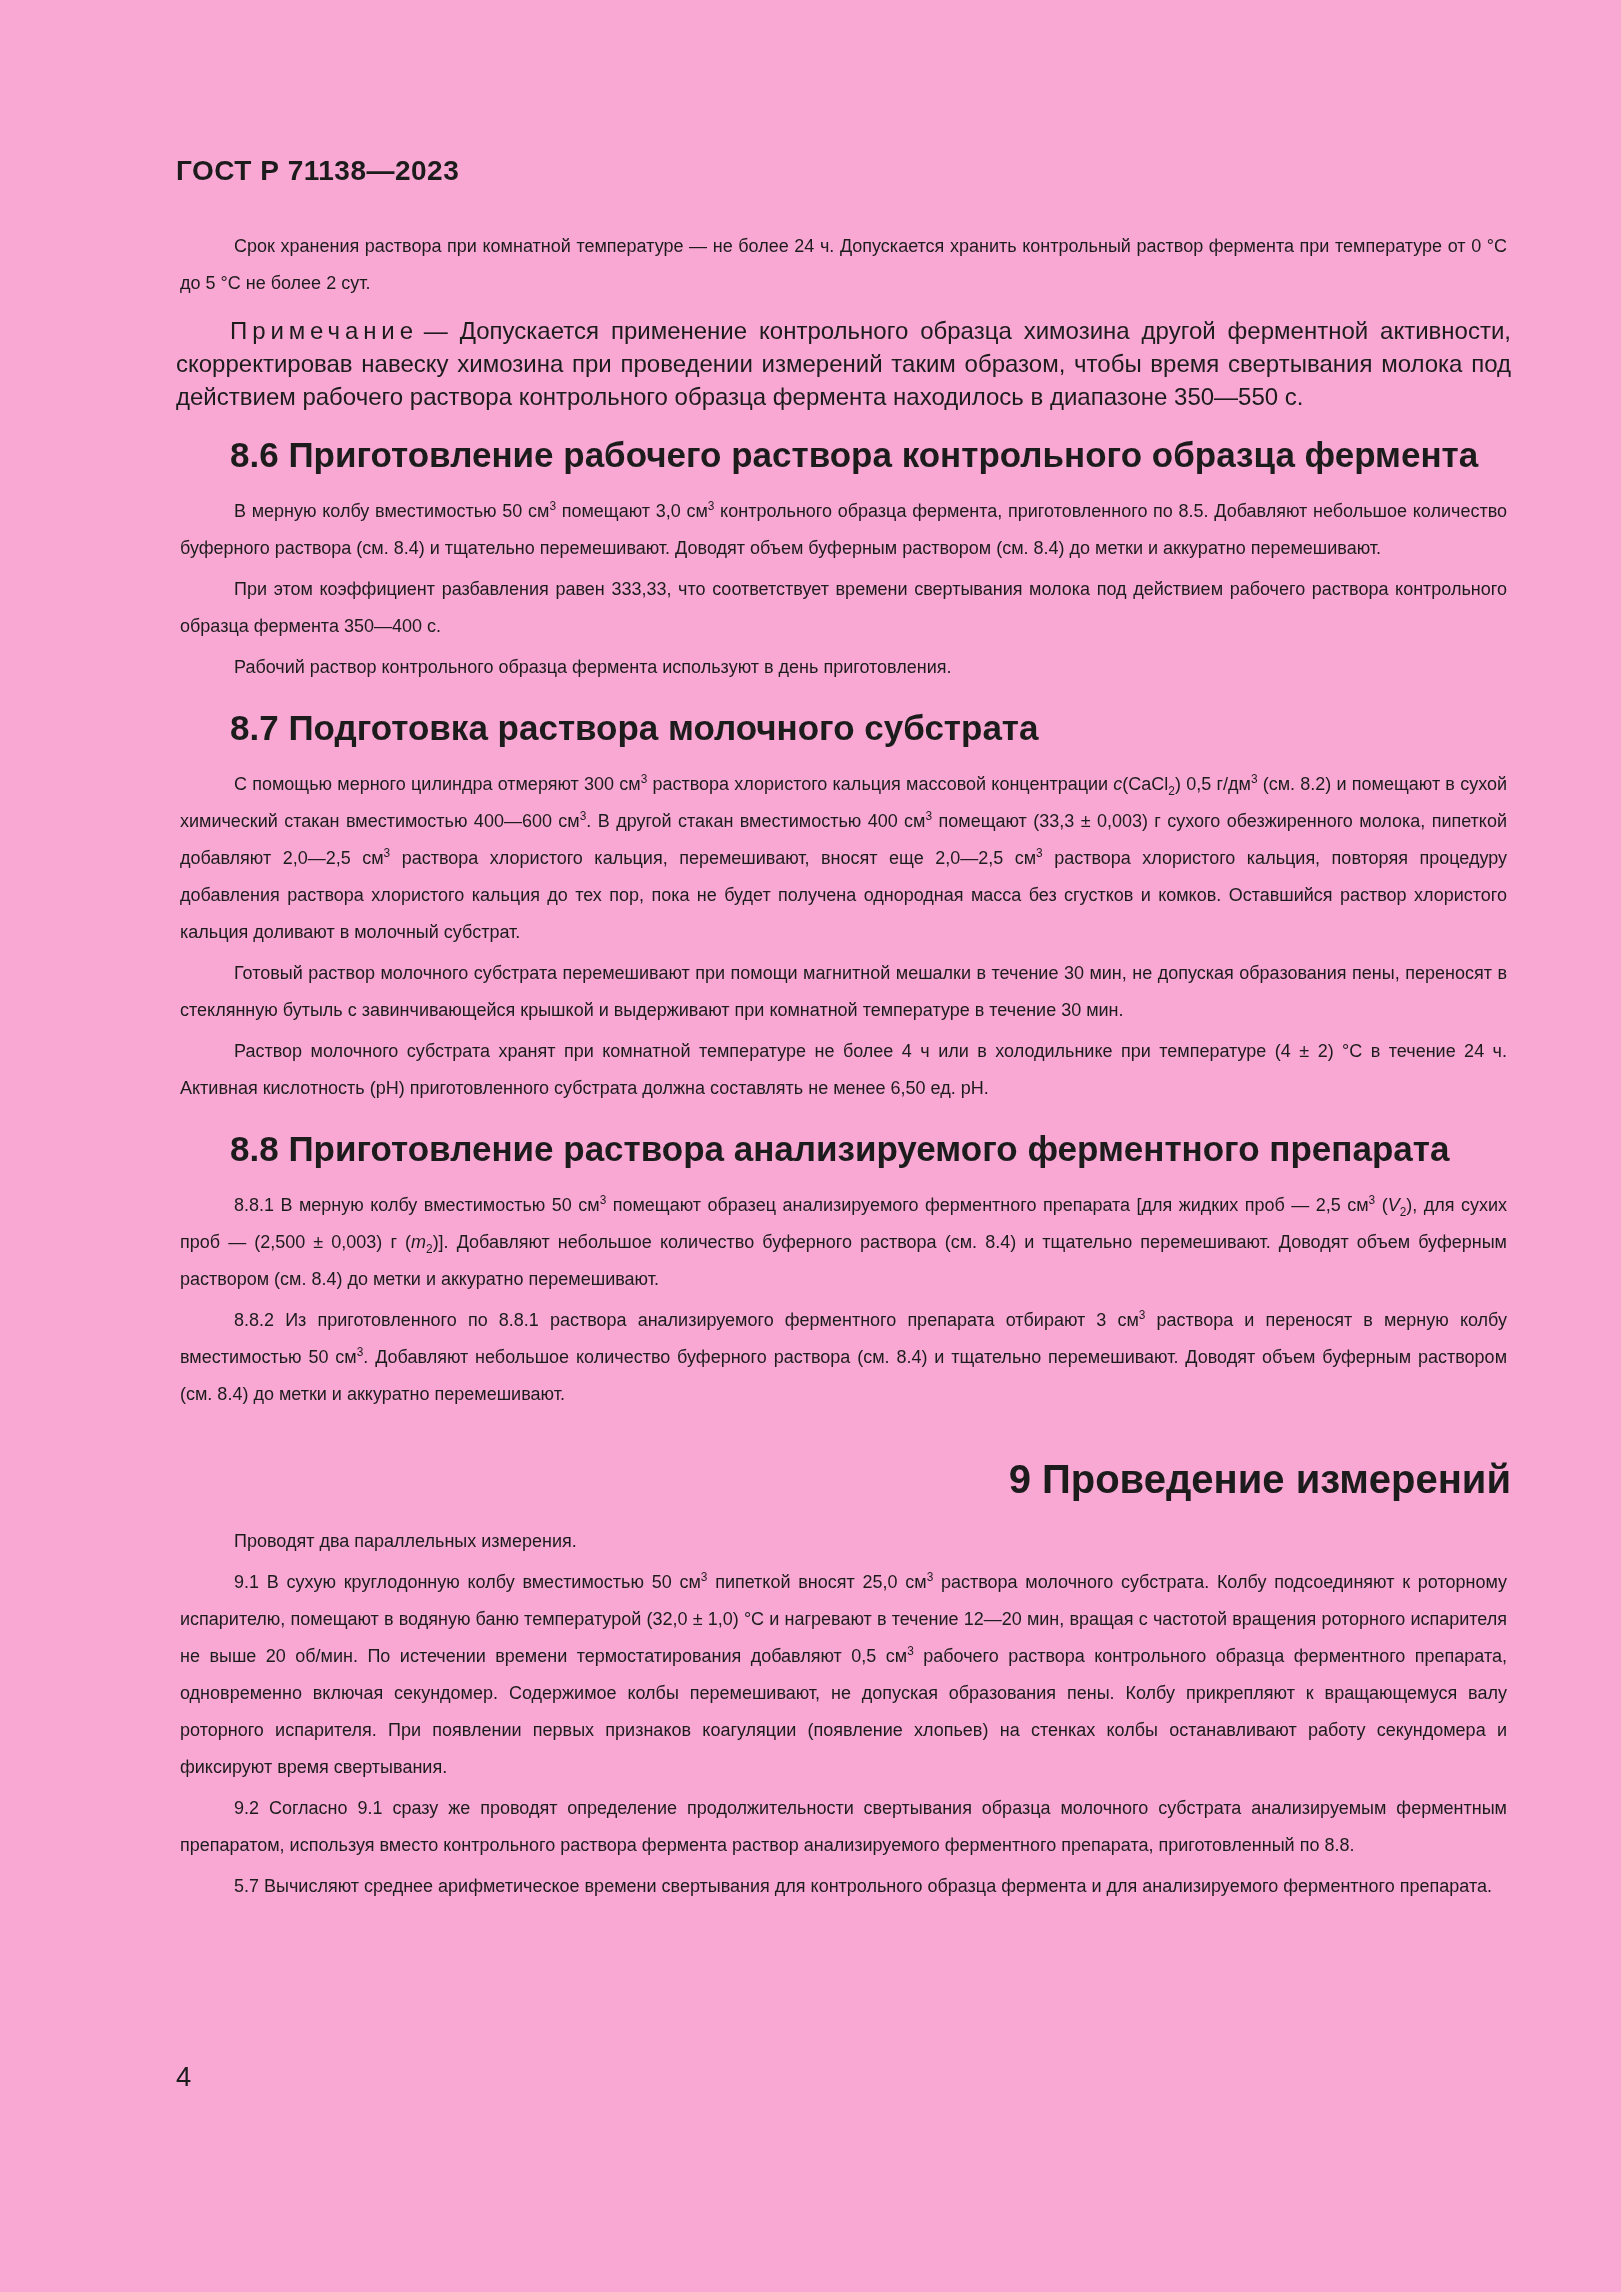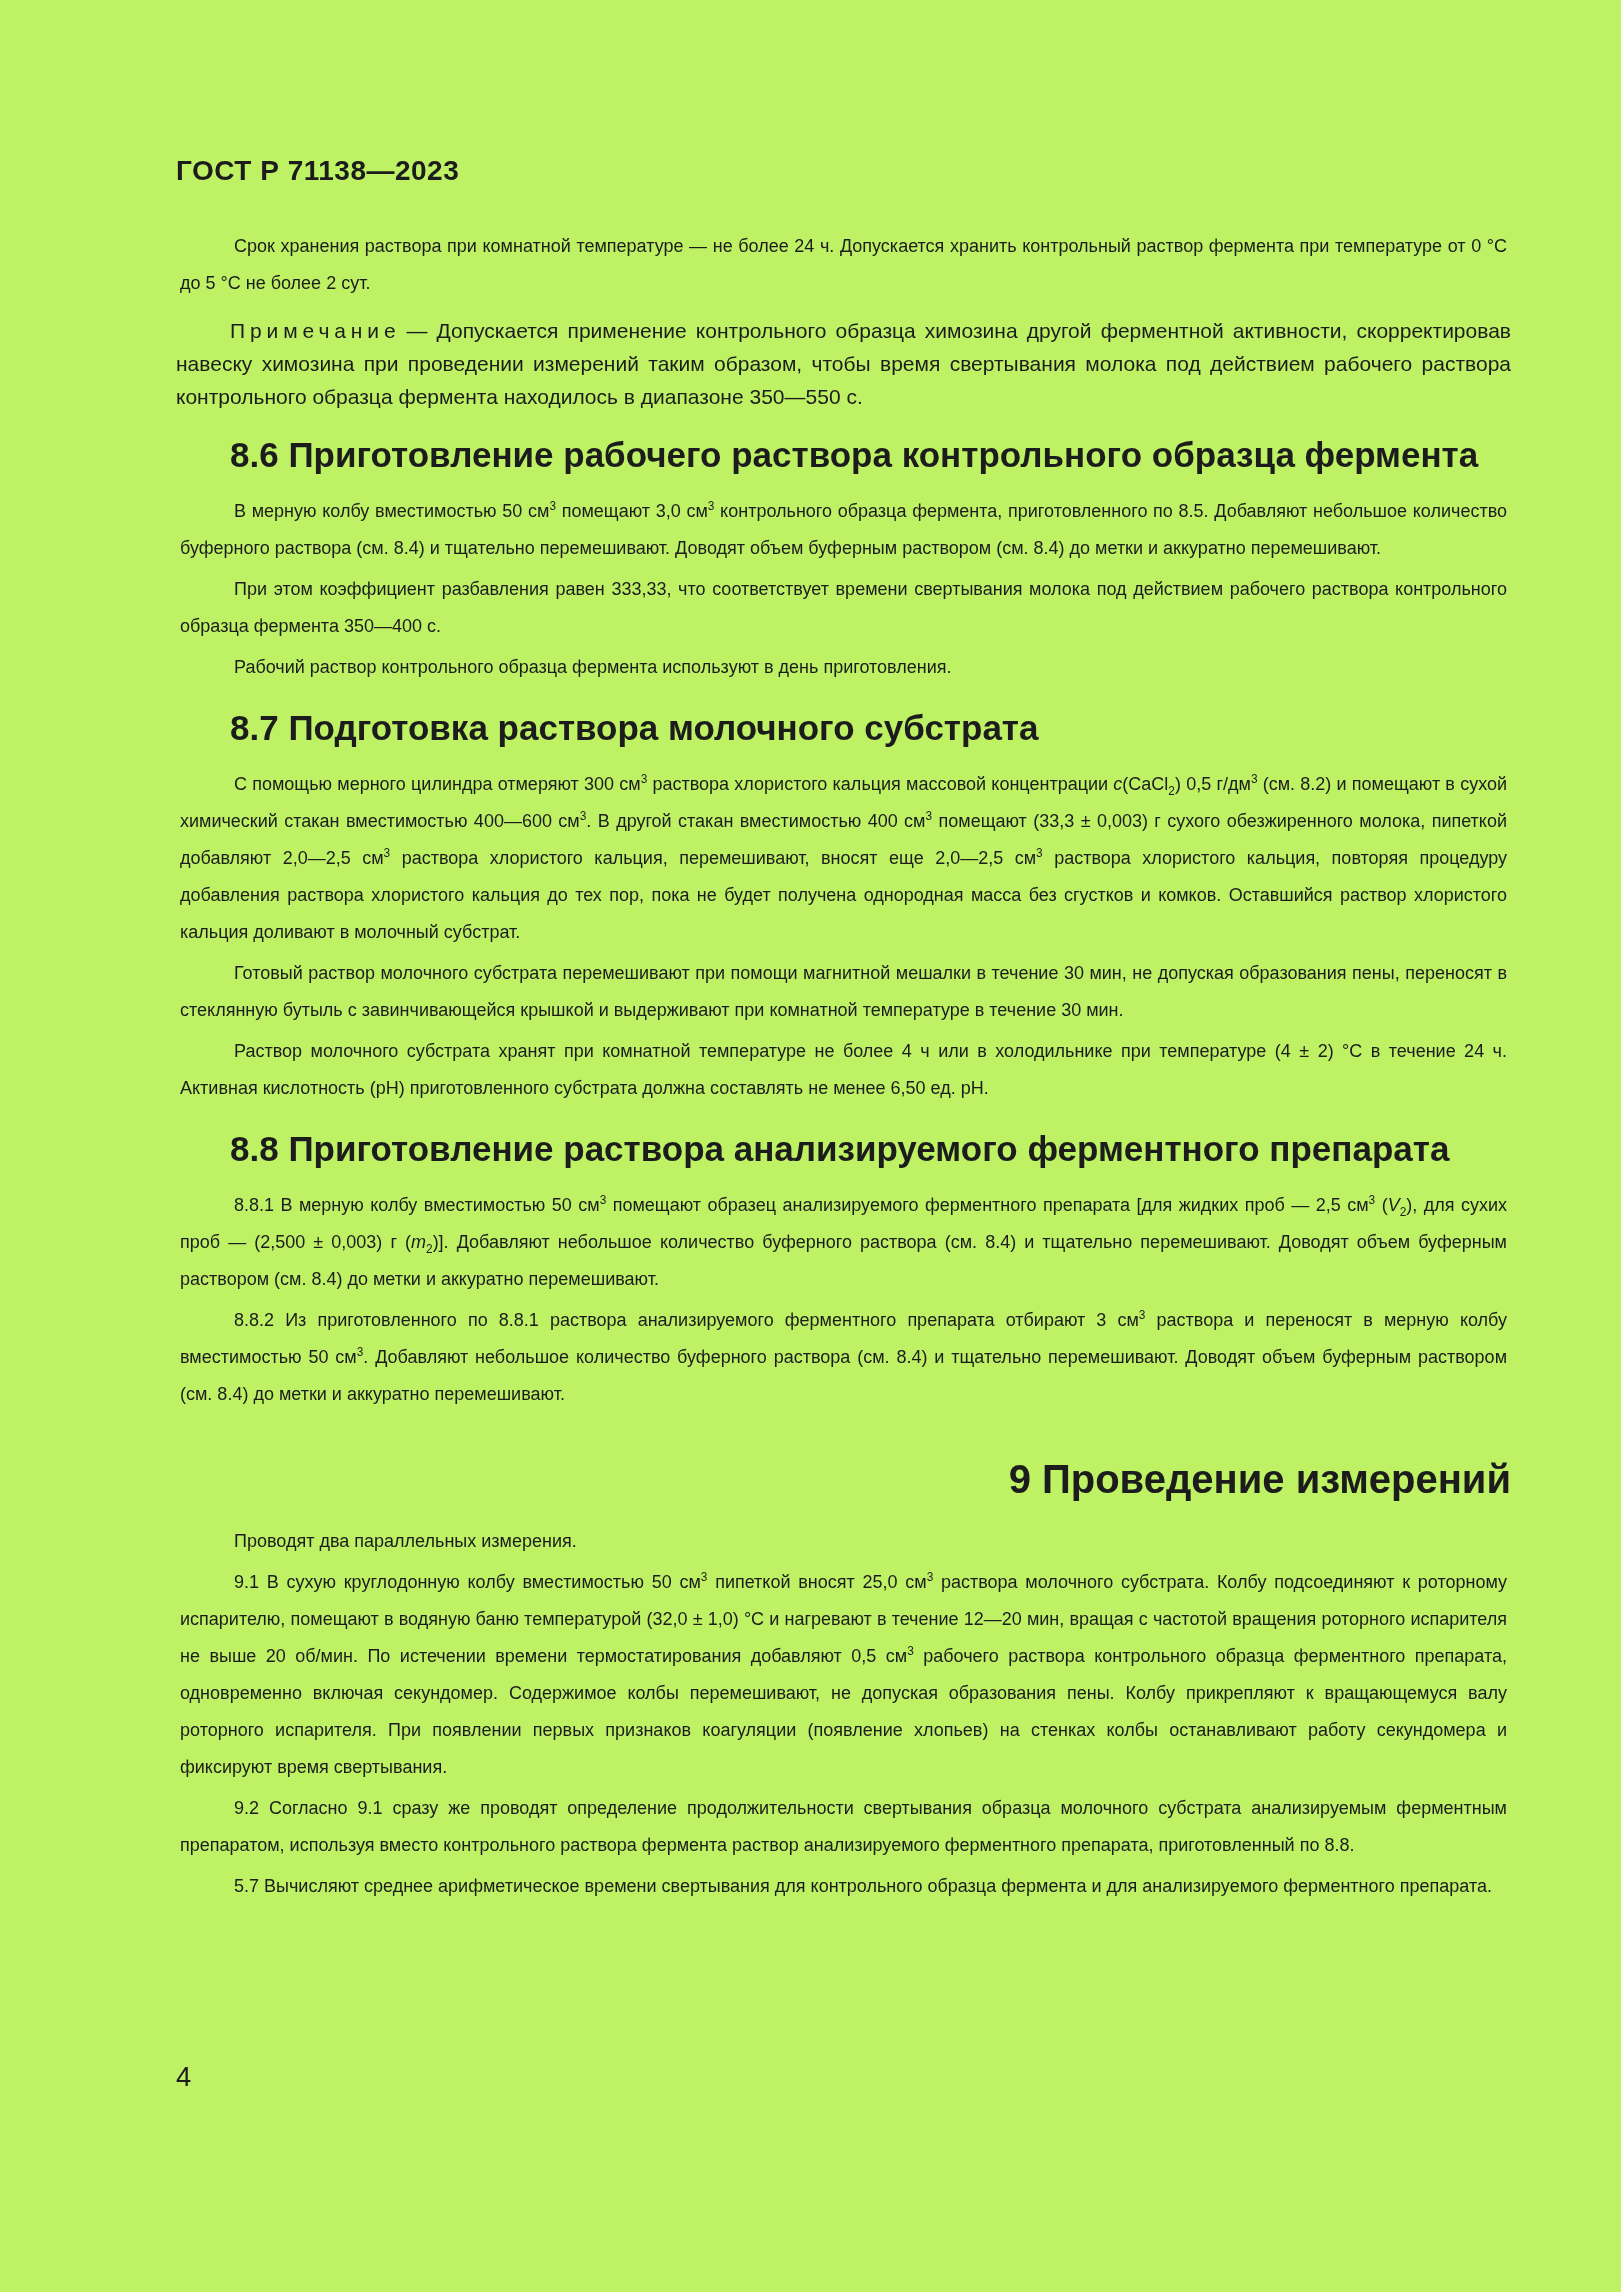"ГОСТ Р 71138—2023" .page { background: #bef264 -> #f9a8d4 }
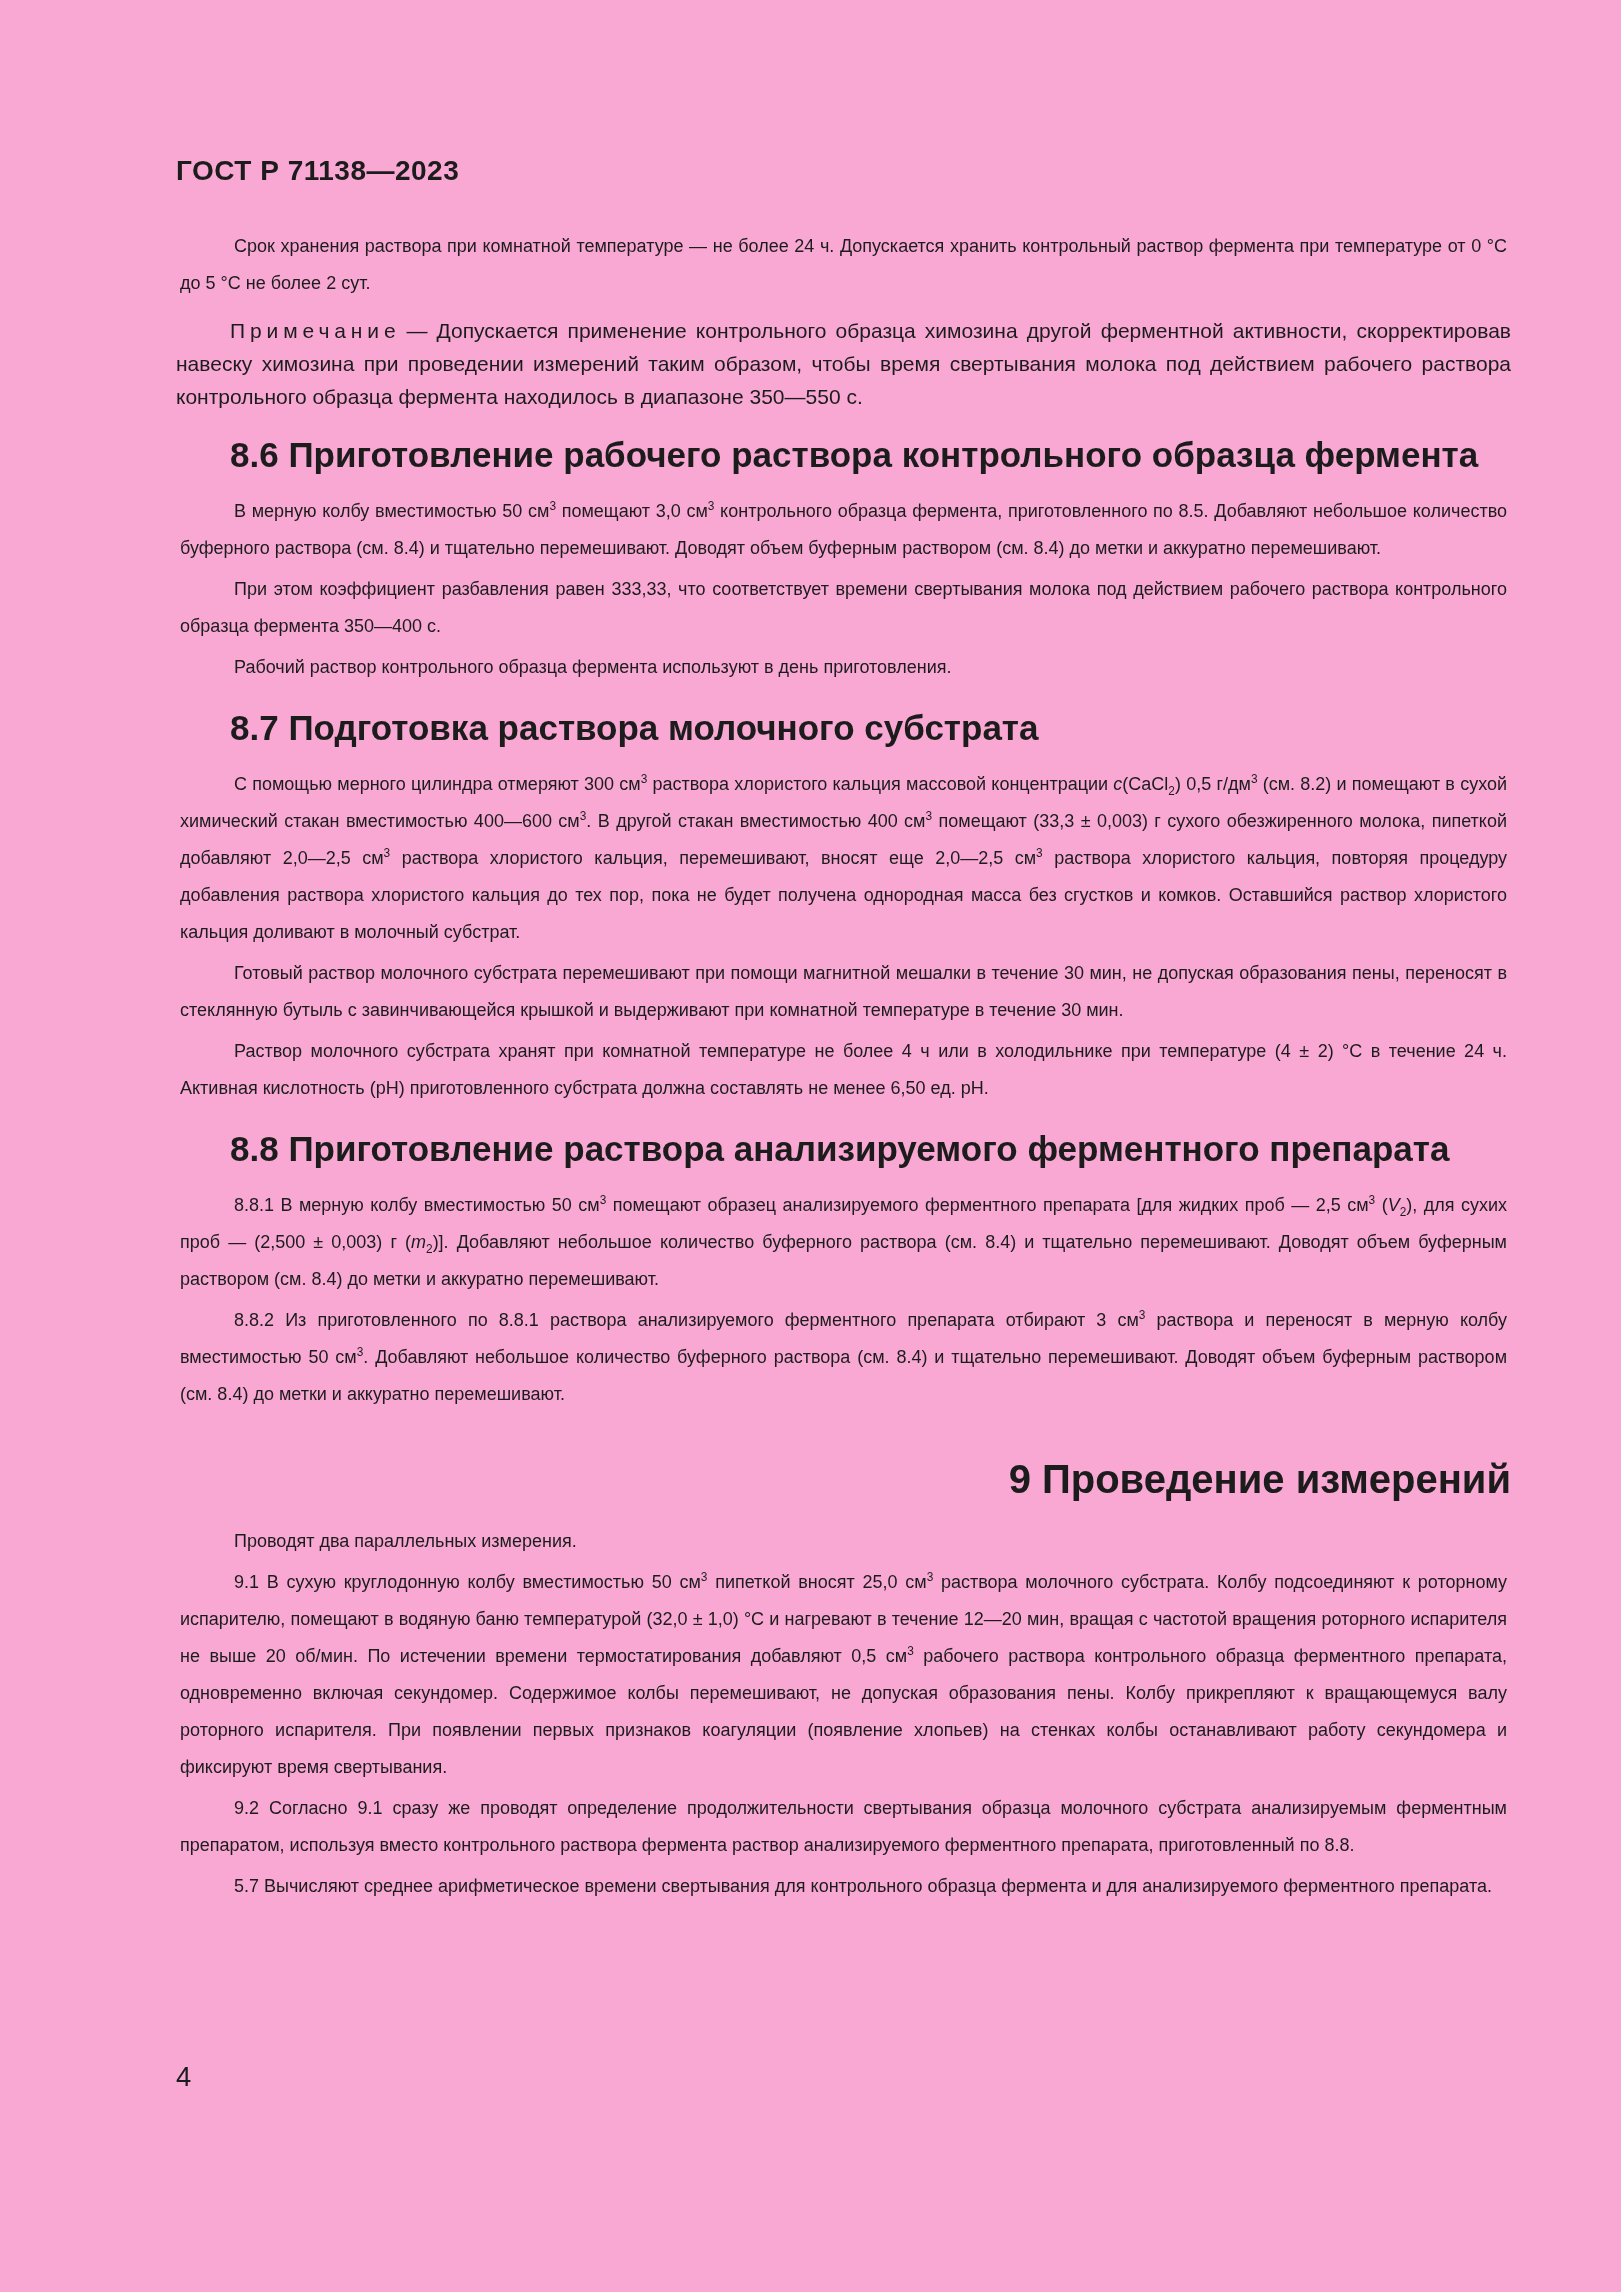"Примечание — Допускается применение" p.note { font-size: 21px -> 24px }
